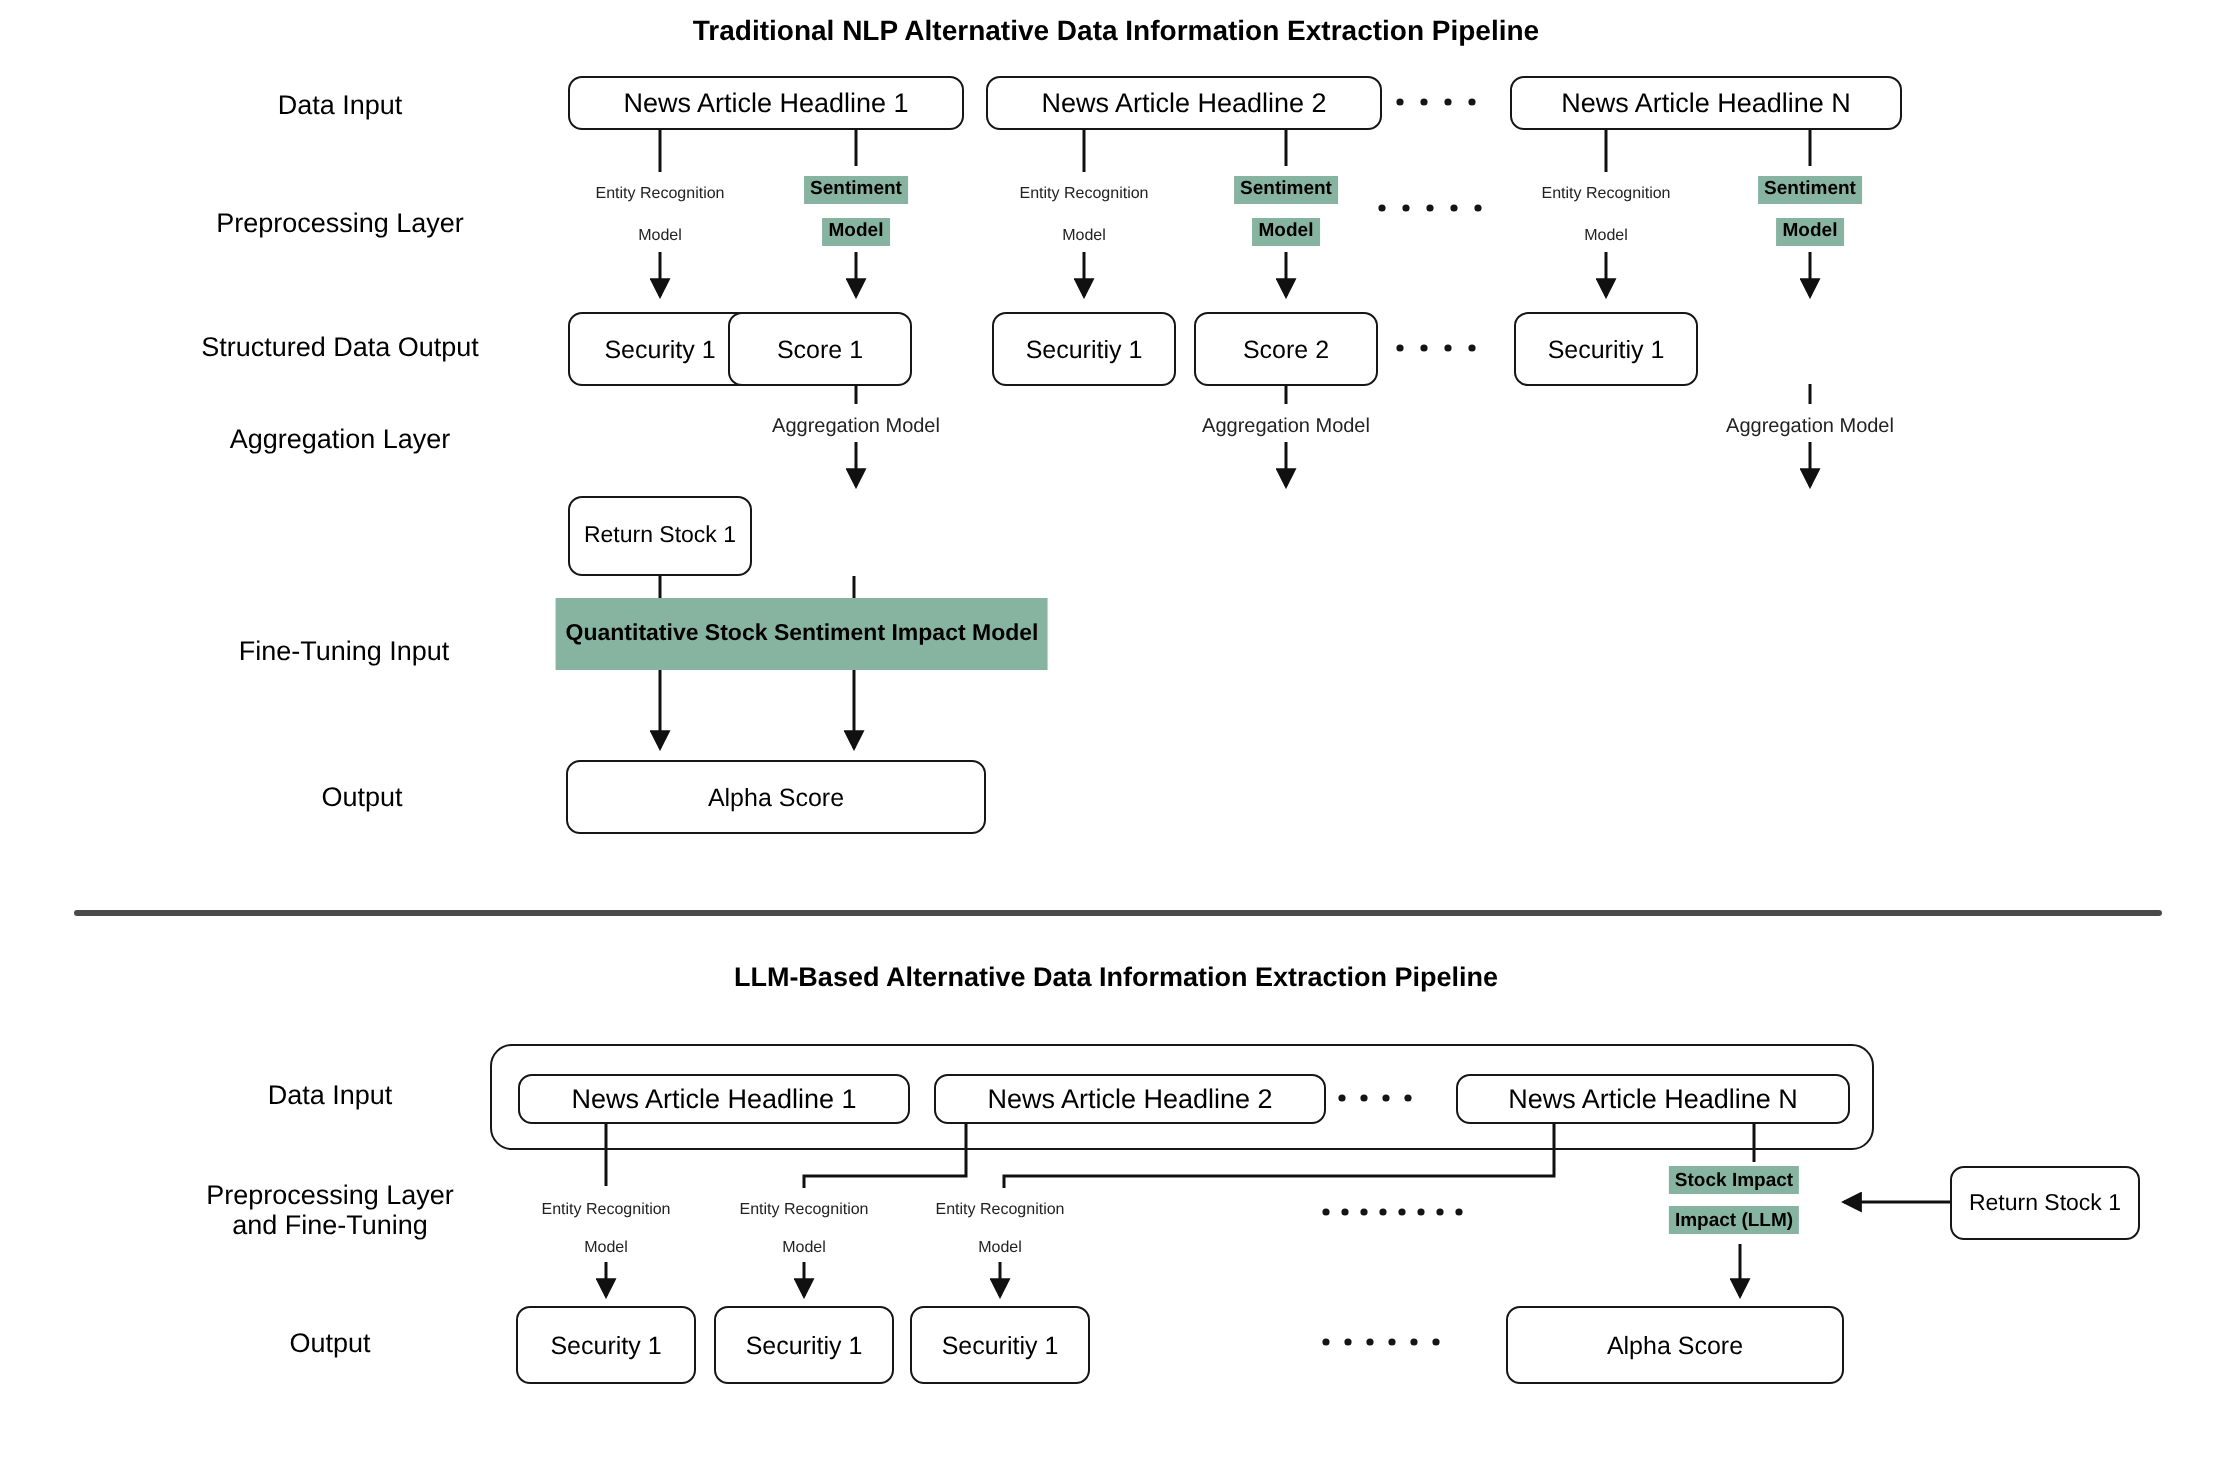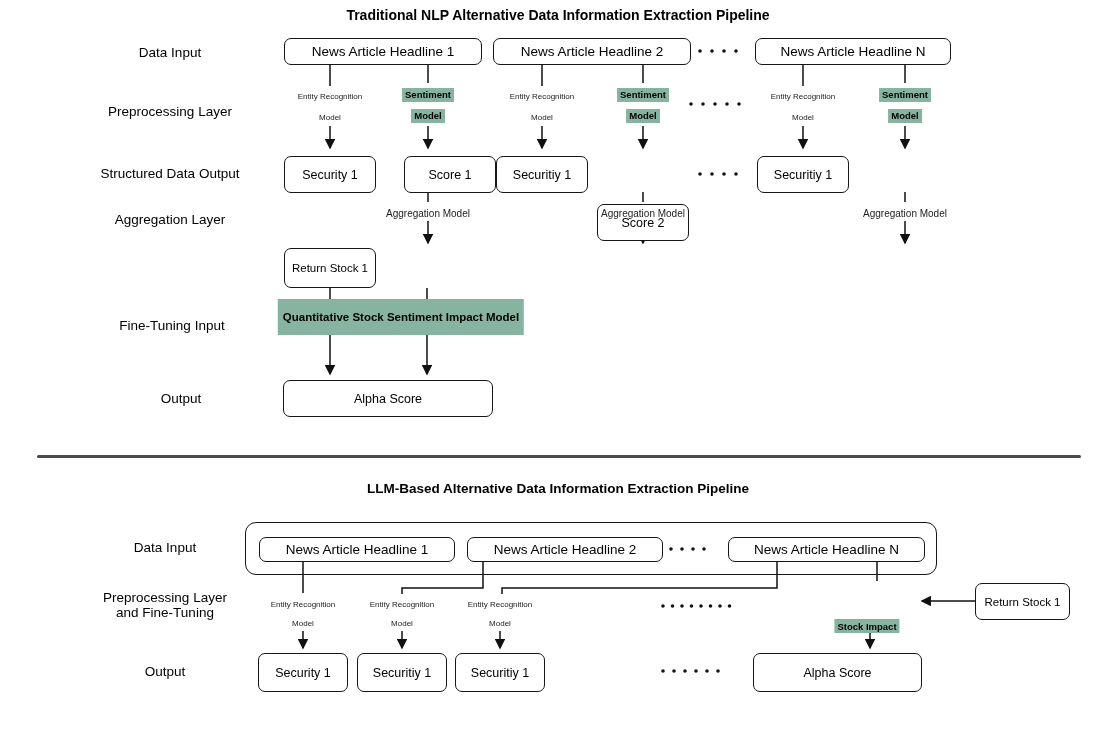"Score 1" div.box { left: 404px -> 364px }
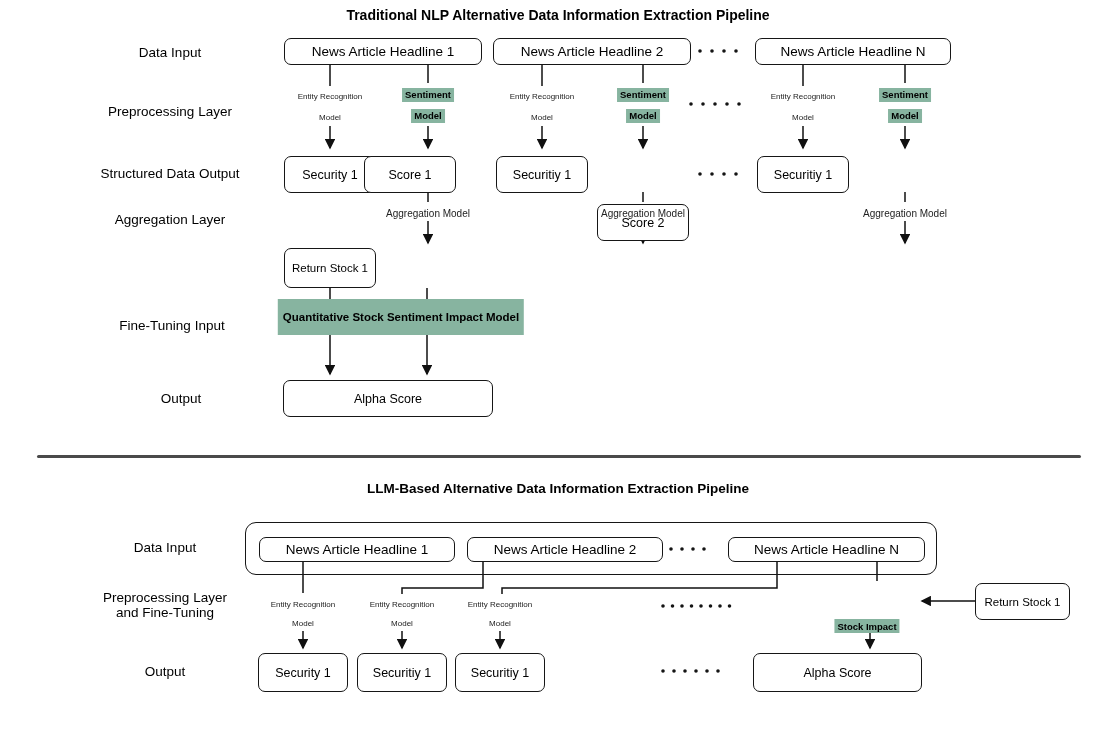"Score 2" div.box { margin-top: 48px -> none }
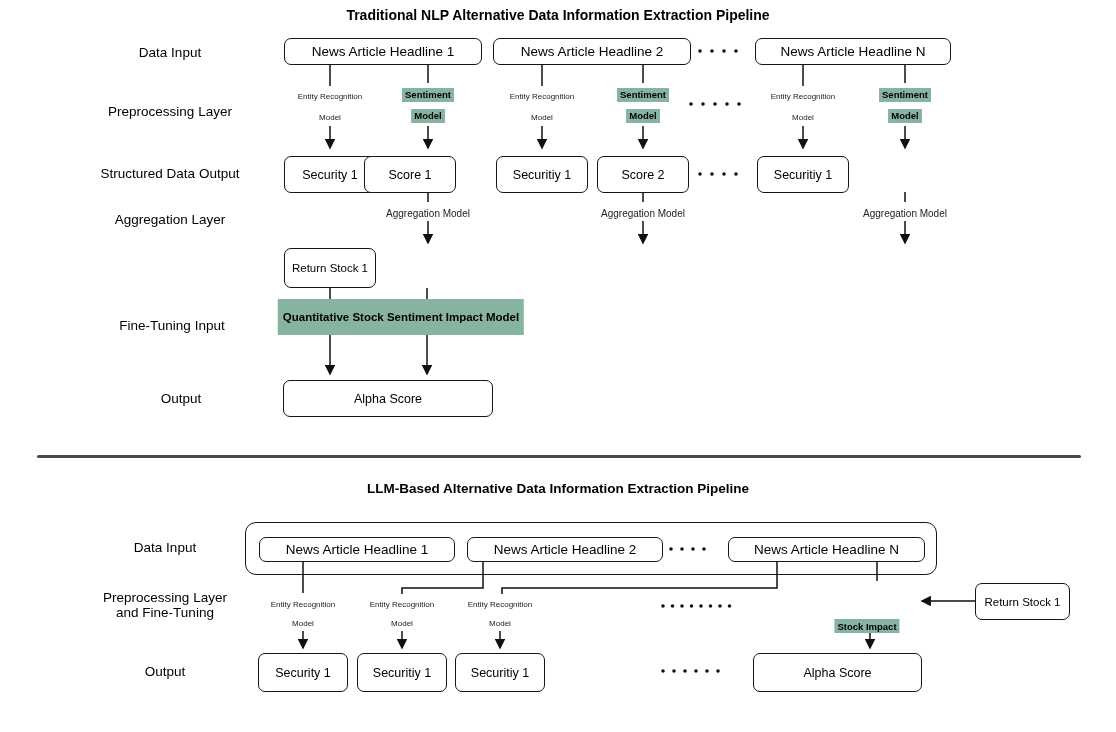"Stock Impact" .slabel .ln20 { margin-top: 36px -> none }
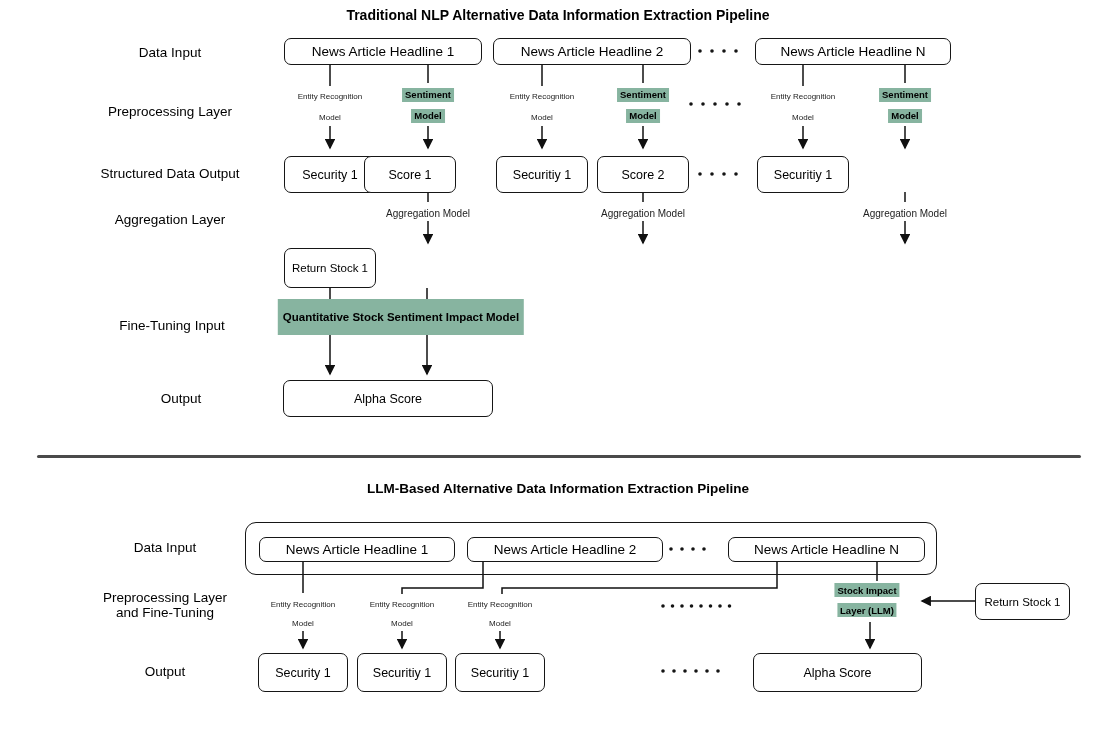"Layer (LLM)" span.hl { text: Layer -> Impact }
